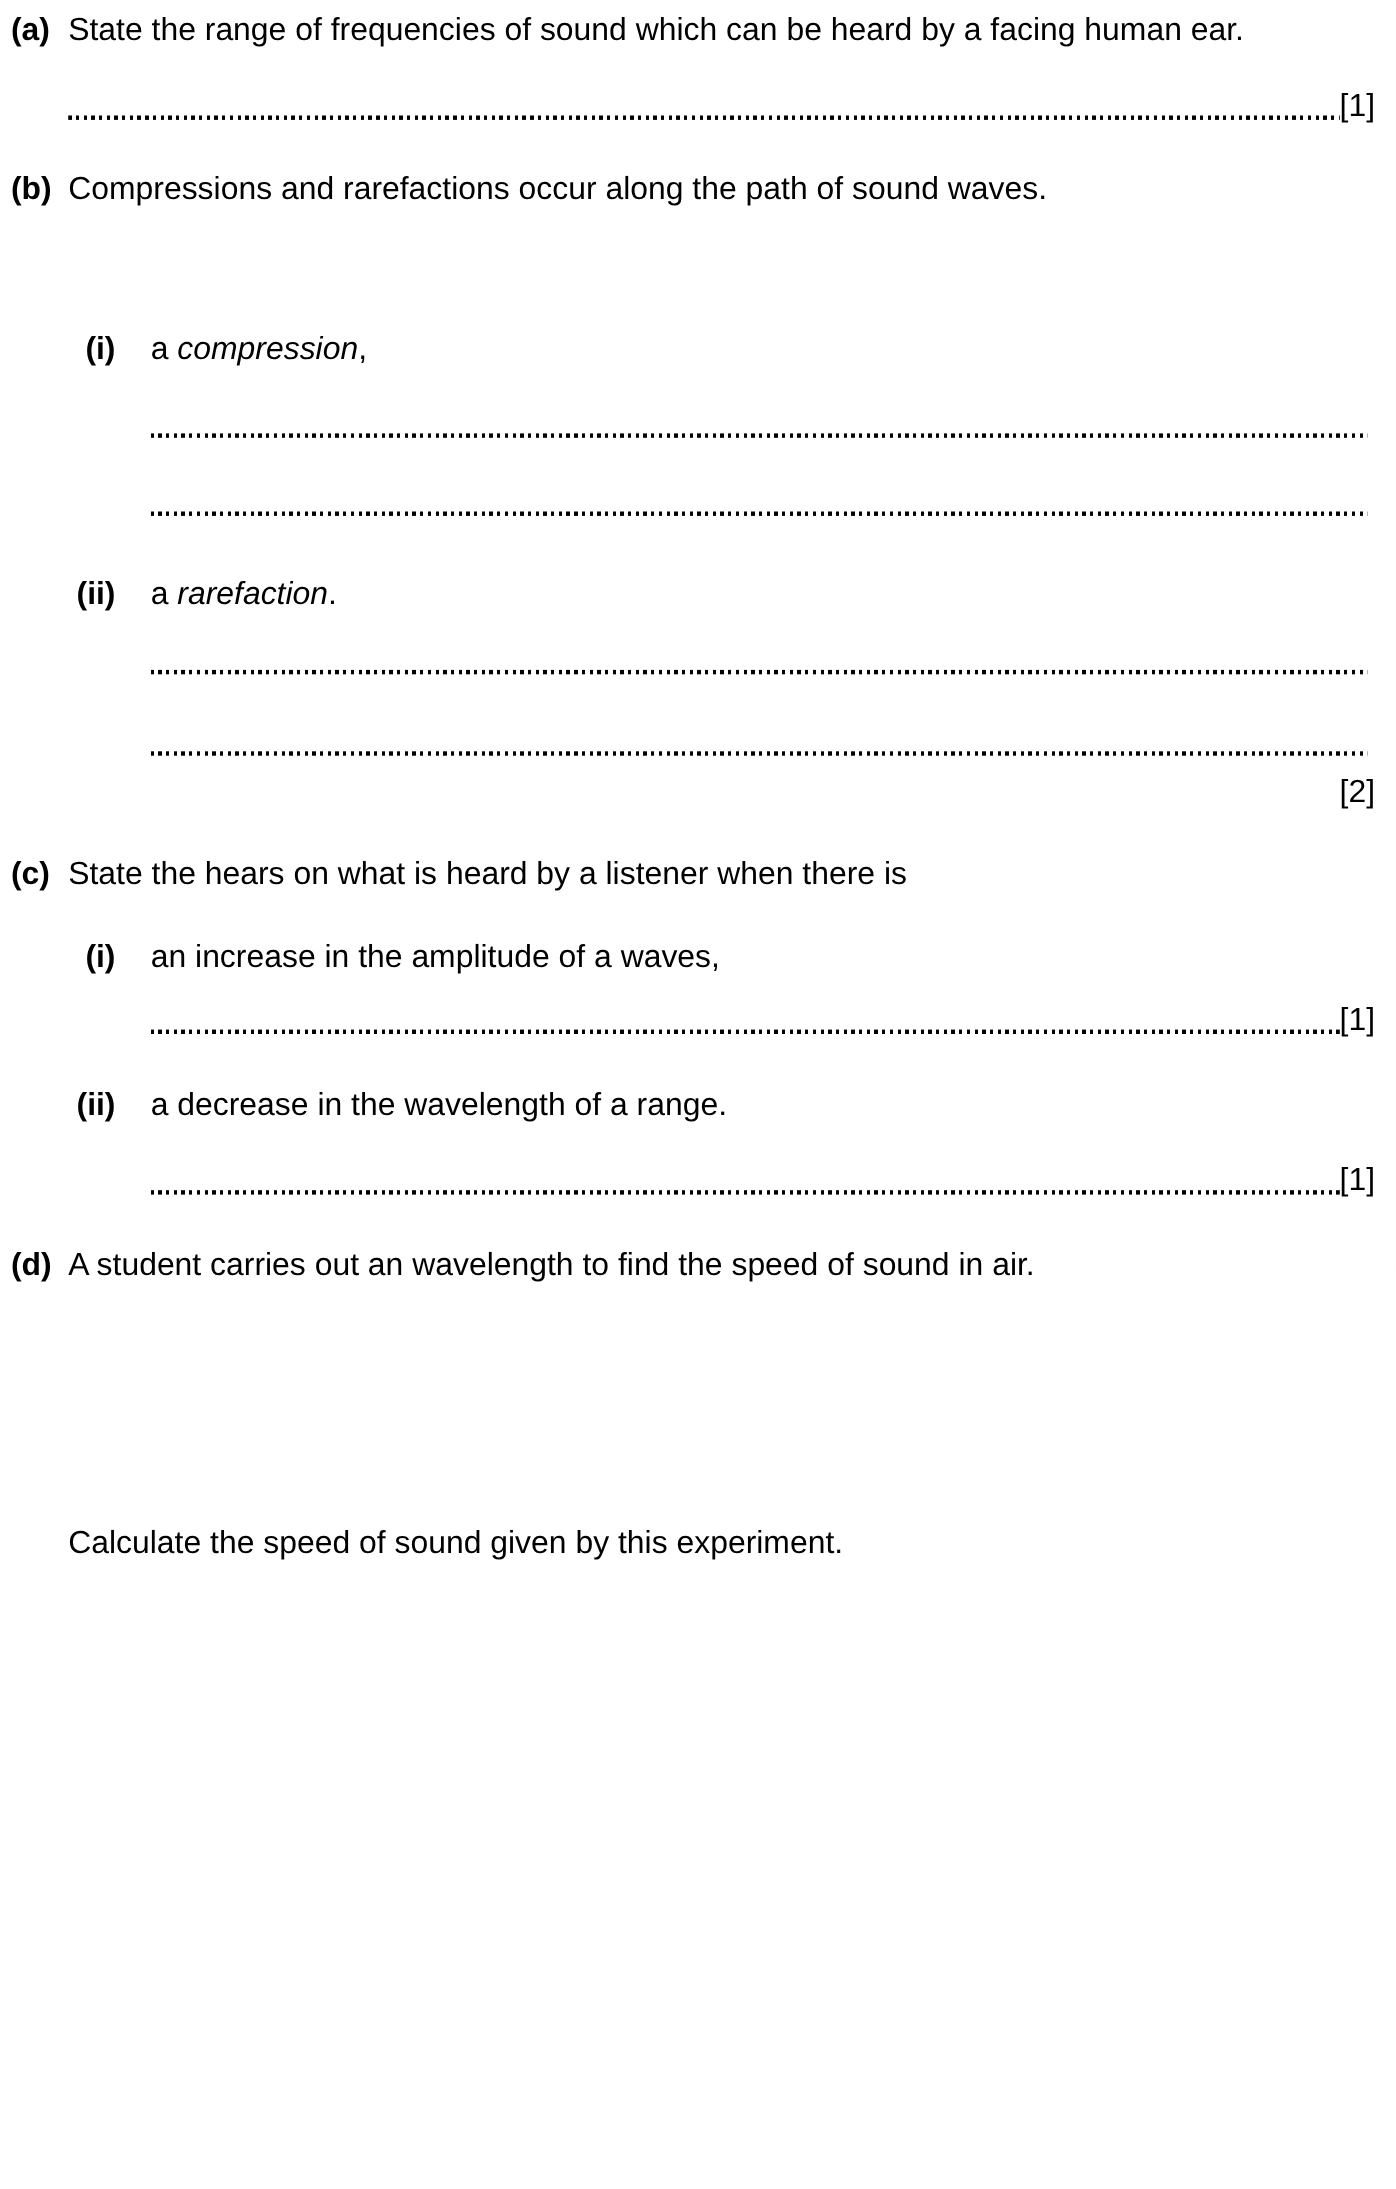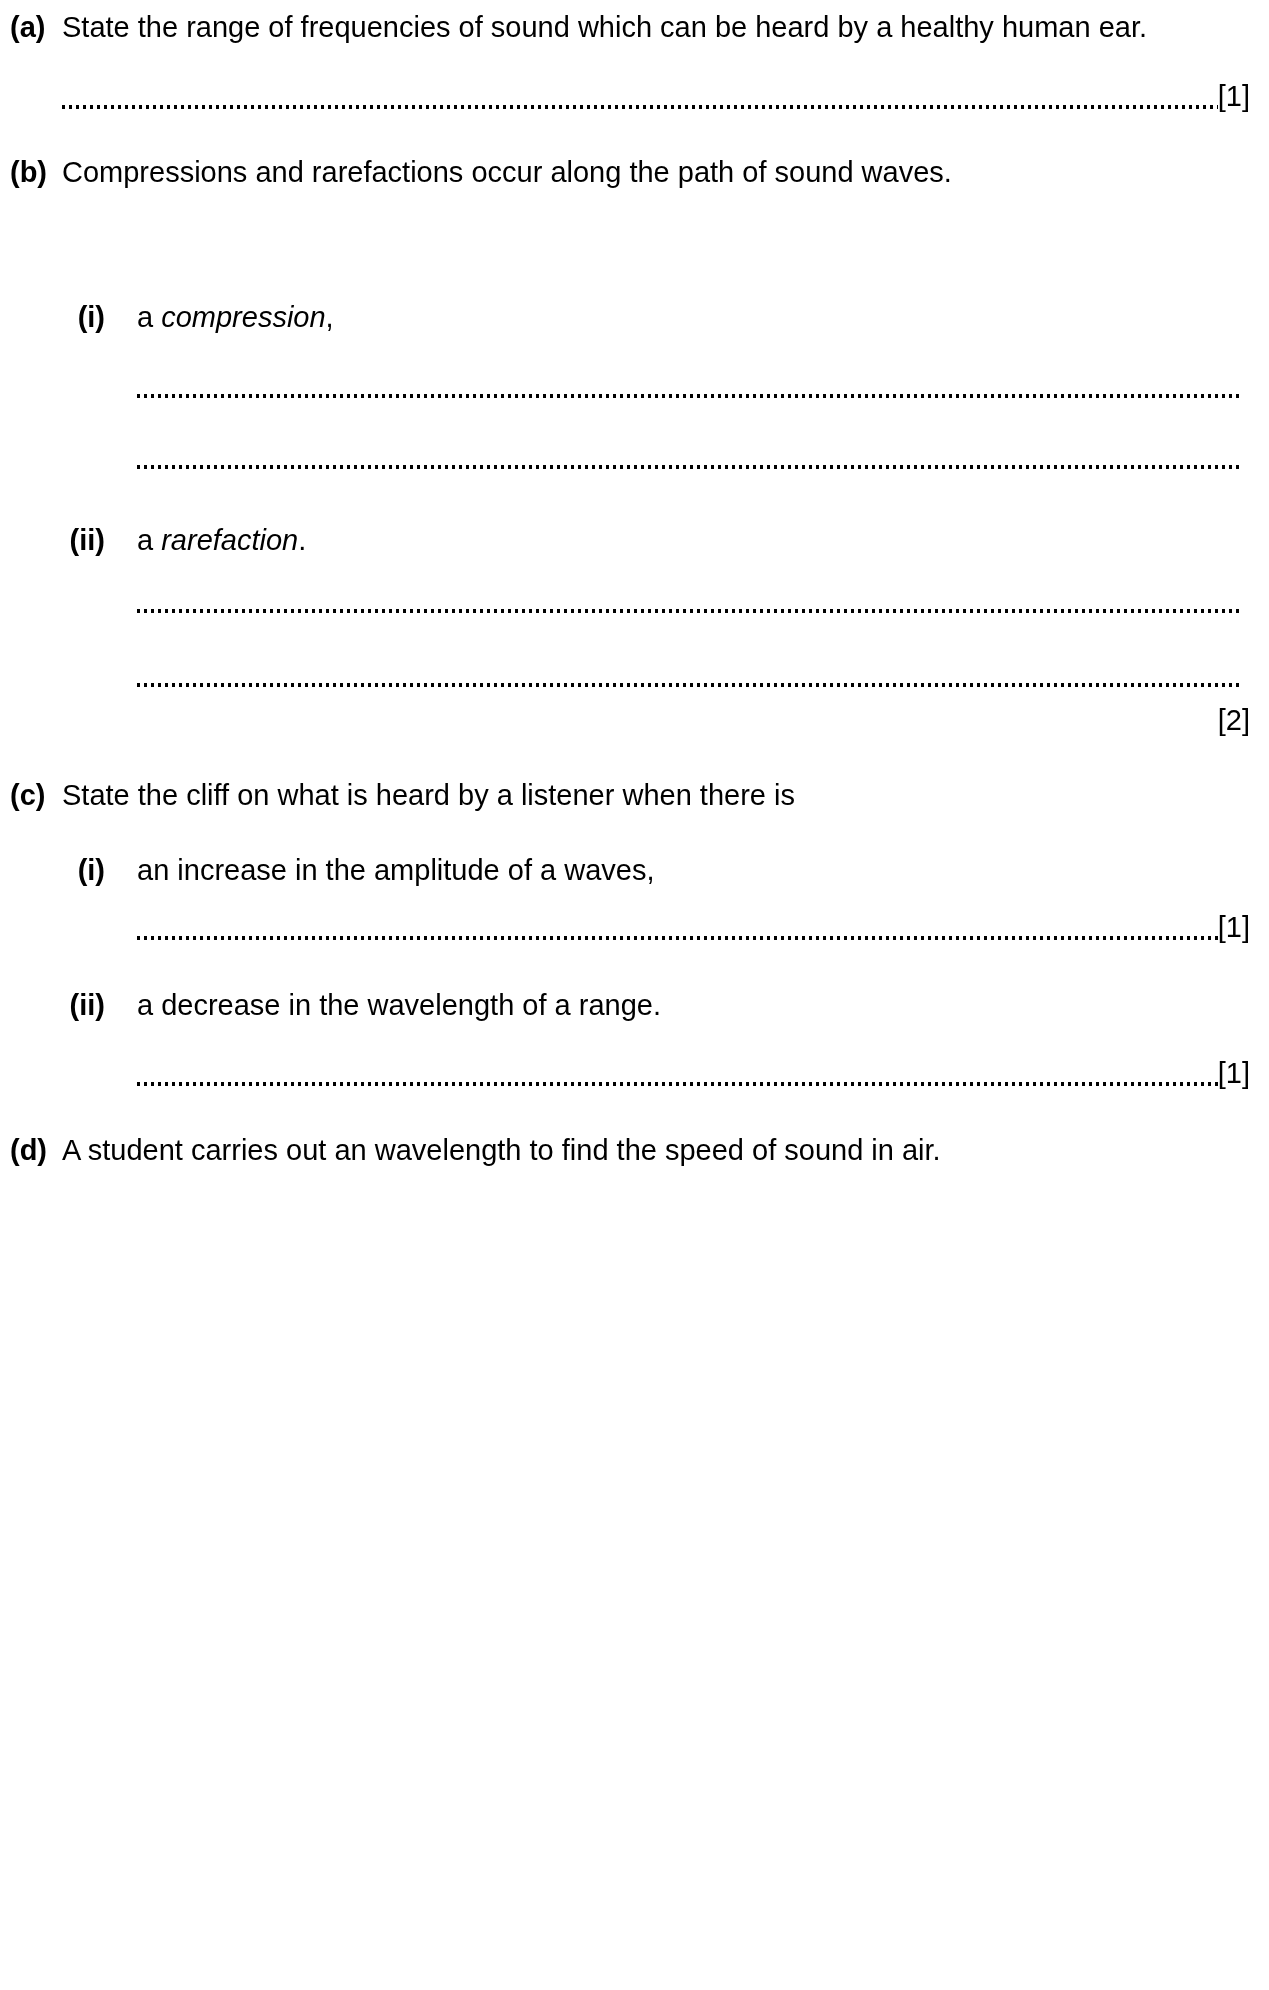"State the range of frequencies" span.qtext { text: healthy -> facing }
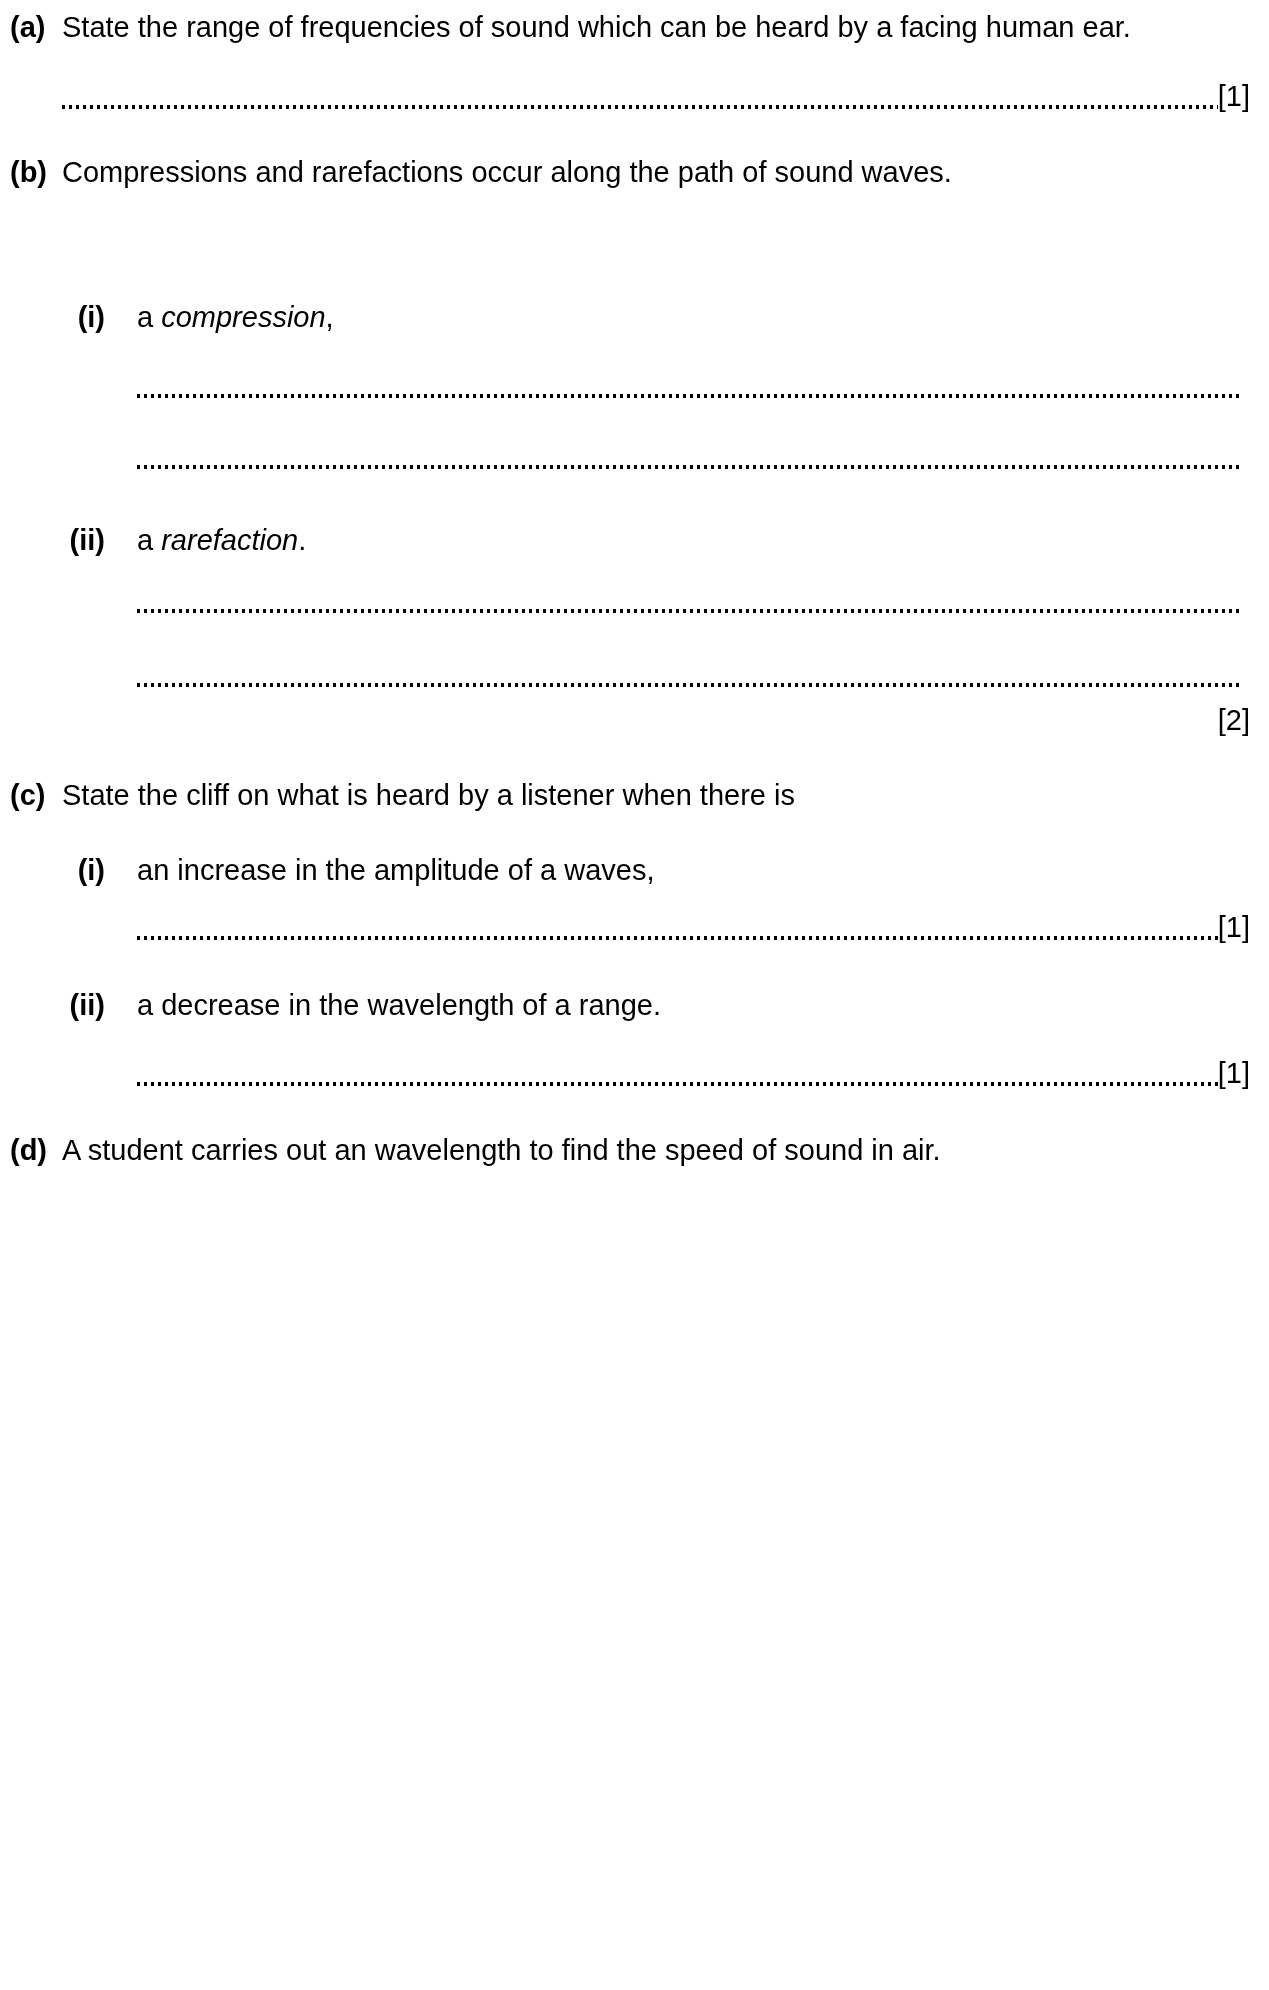"State the cliff on what" span.qtext { text: cliff -> hears }
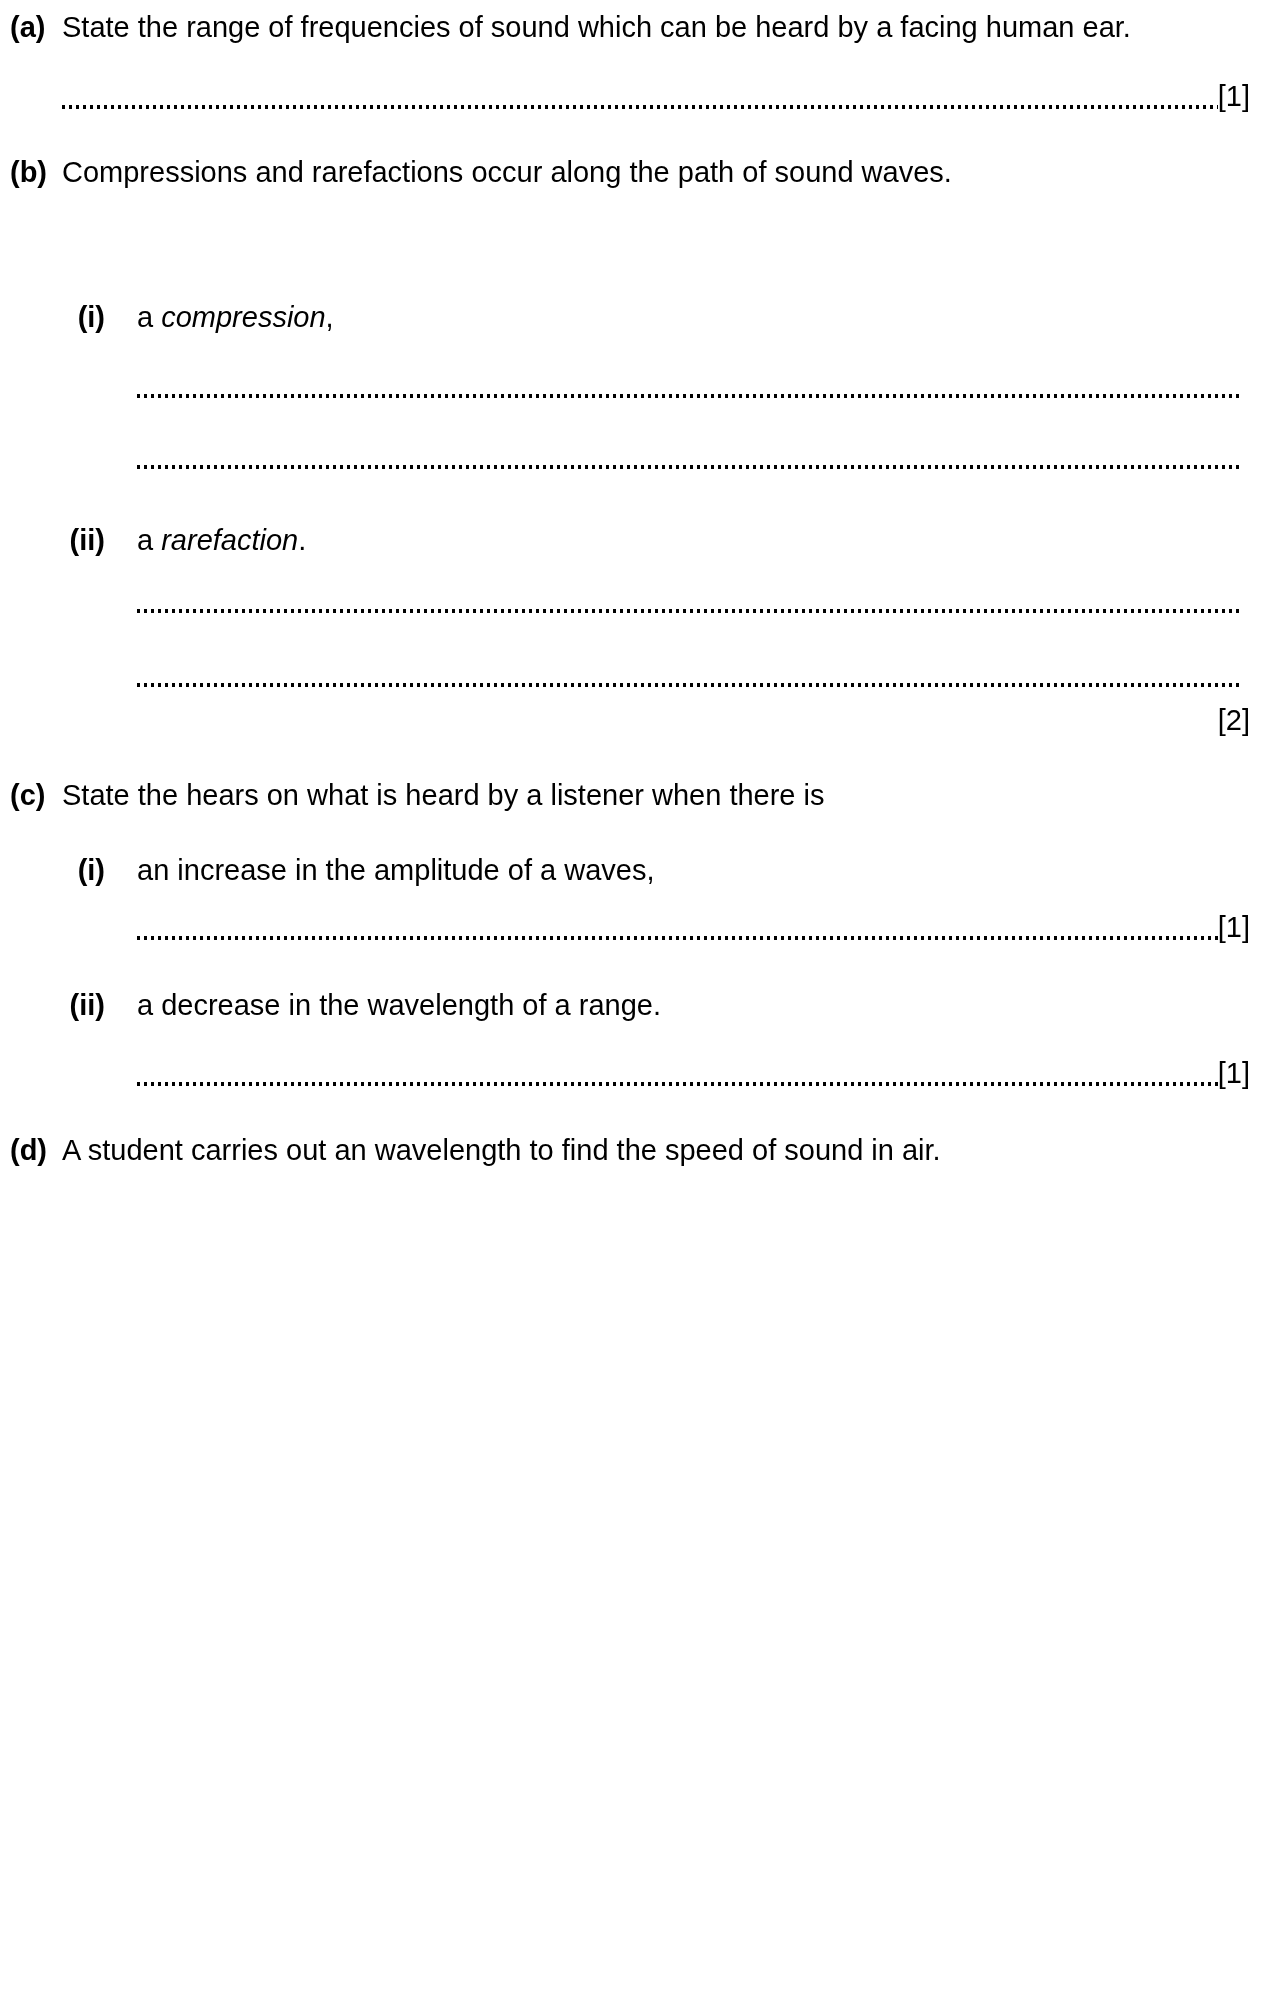"Calculate the speed of sound" div.para { html: none -> <div>Calculate the speed of sound given by this experiment.</div> }
